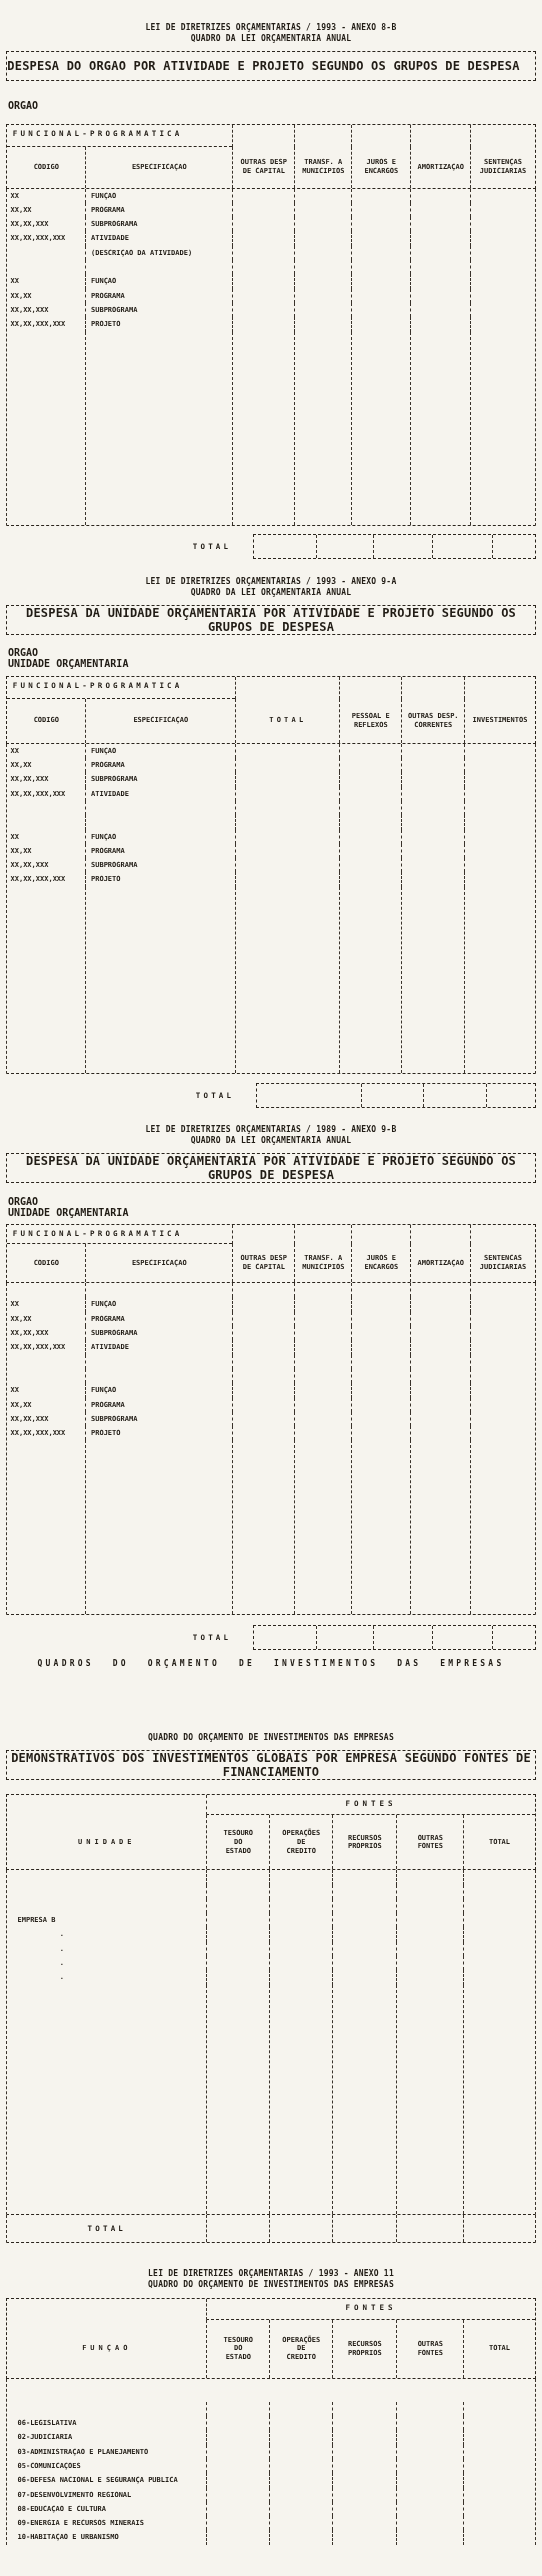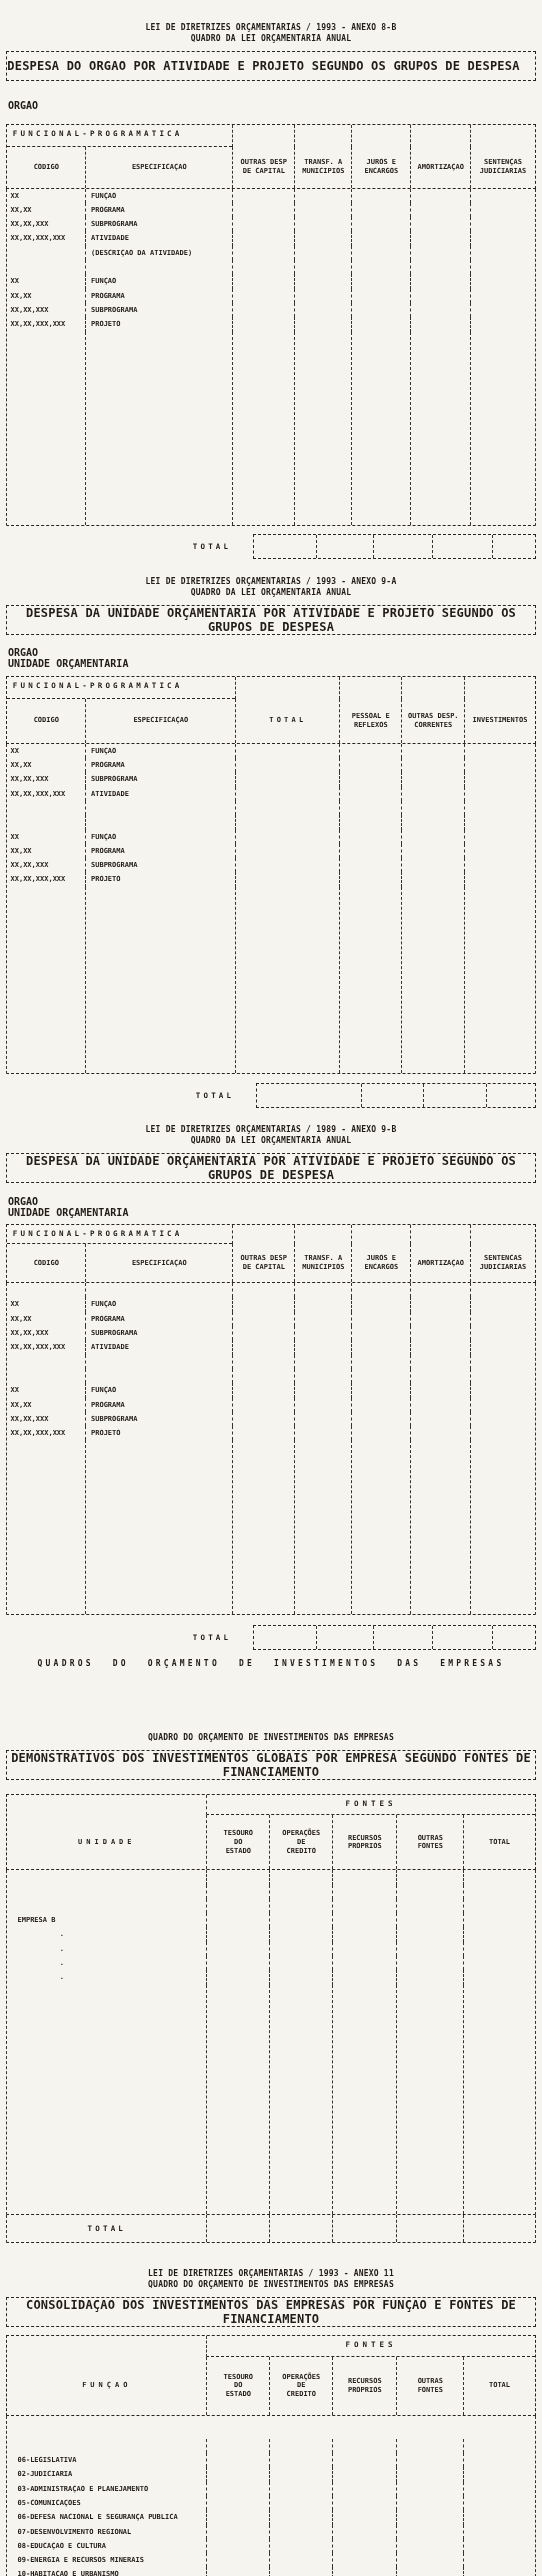"CONSOLIDAÇAO DOS INVESTIMENTOS DAS" div.banner { html: <div> <span>CONSOLIDAÇAO DOS INVESTIMENTOS DAS EMPRESAS POR FUNÇAO E FONTES DE FINANCIAMENTO</span> </div> -> none }
